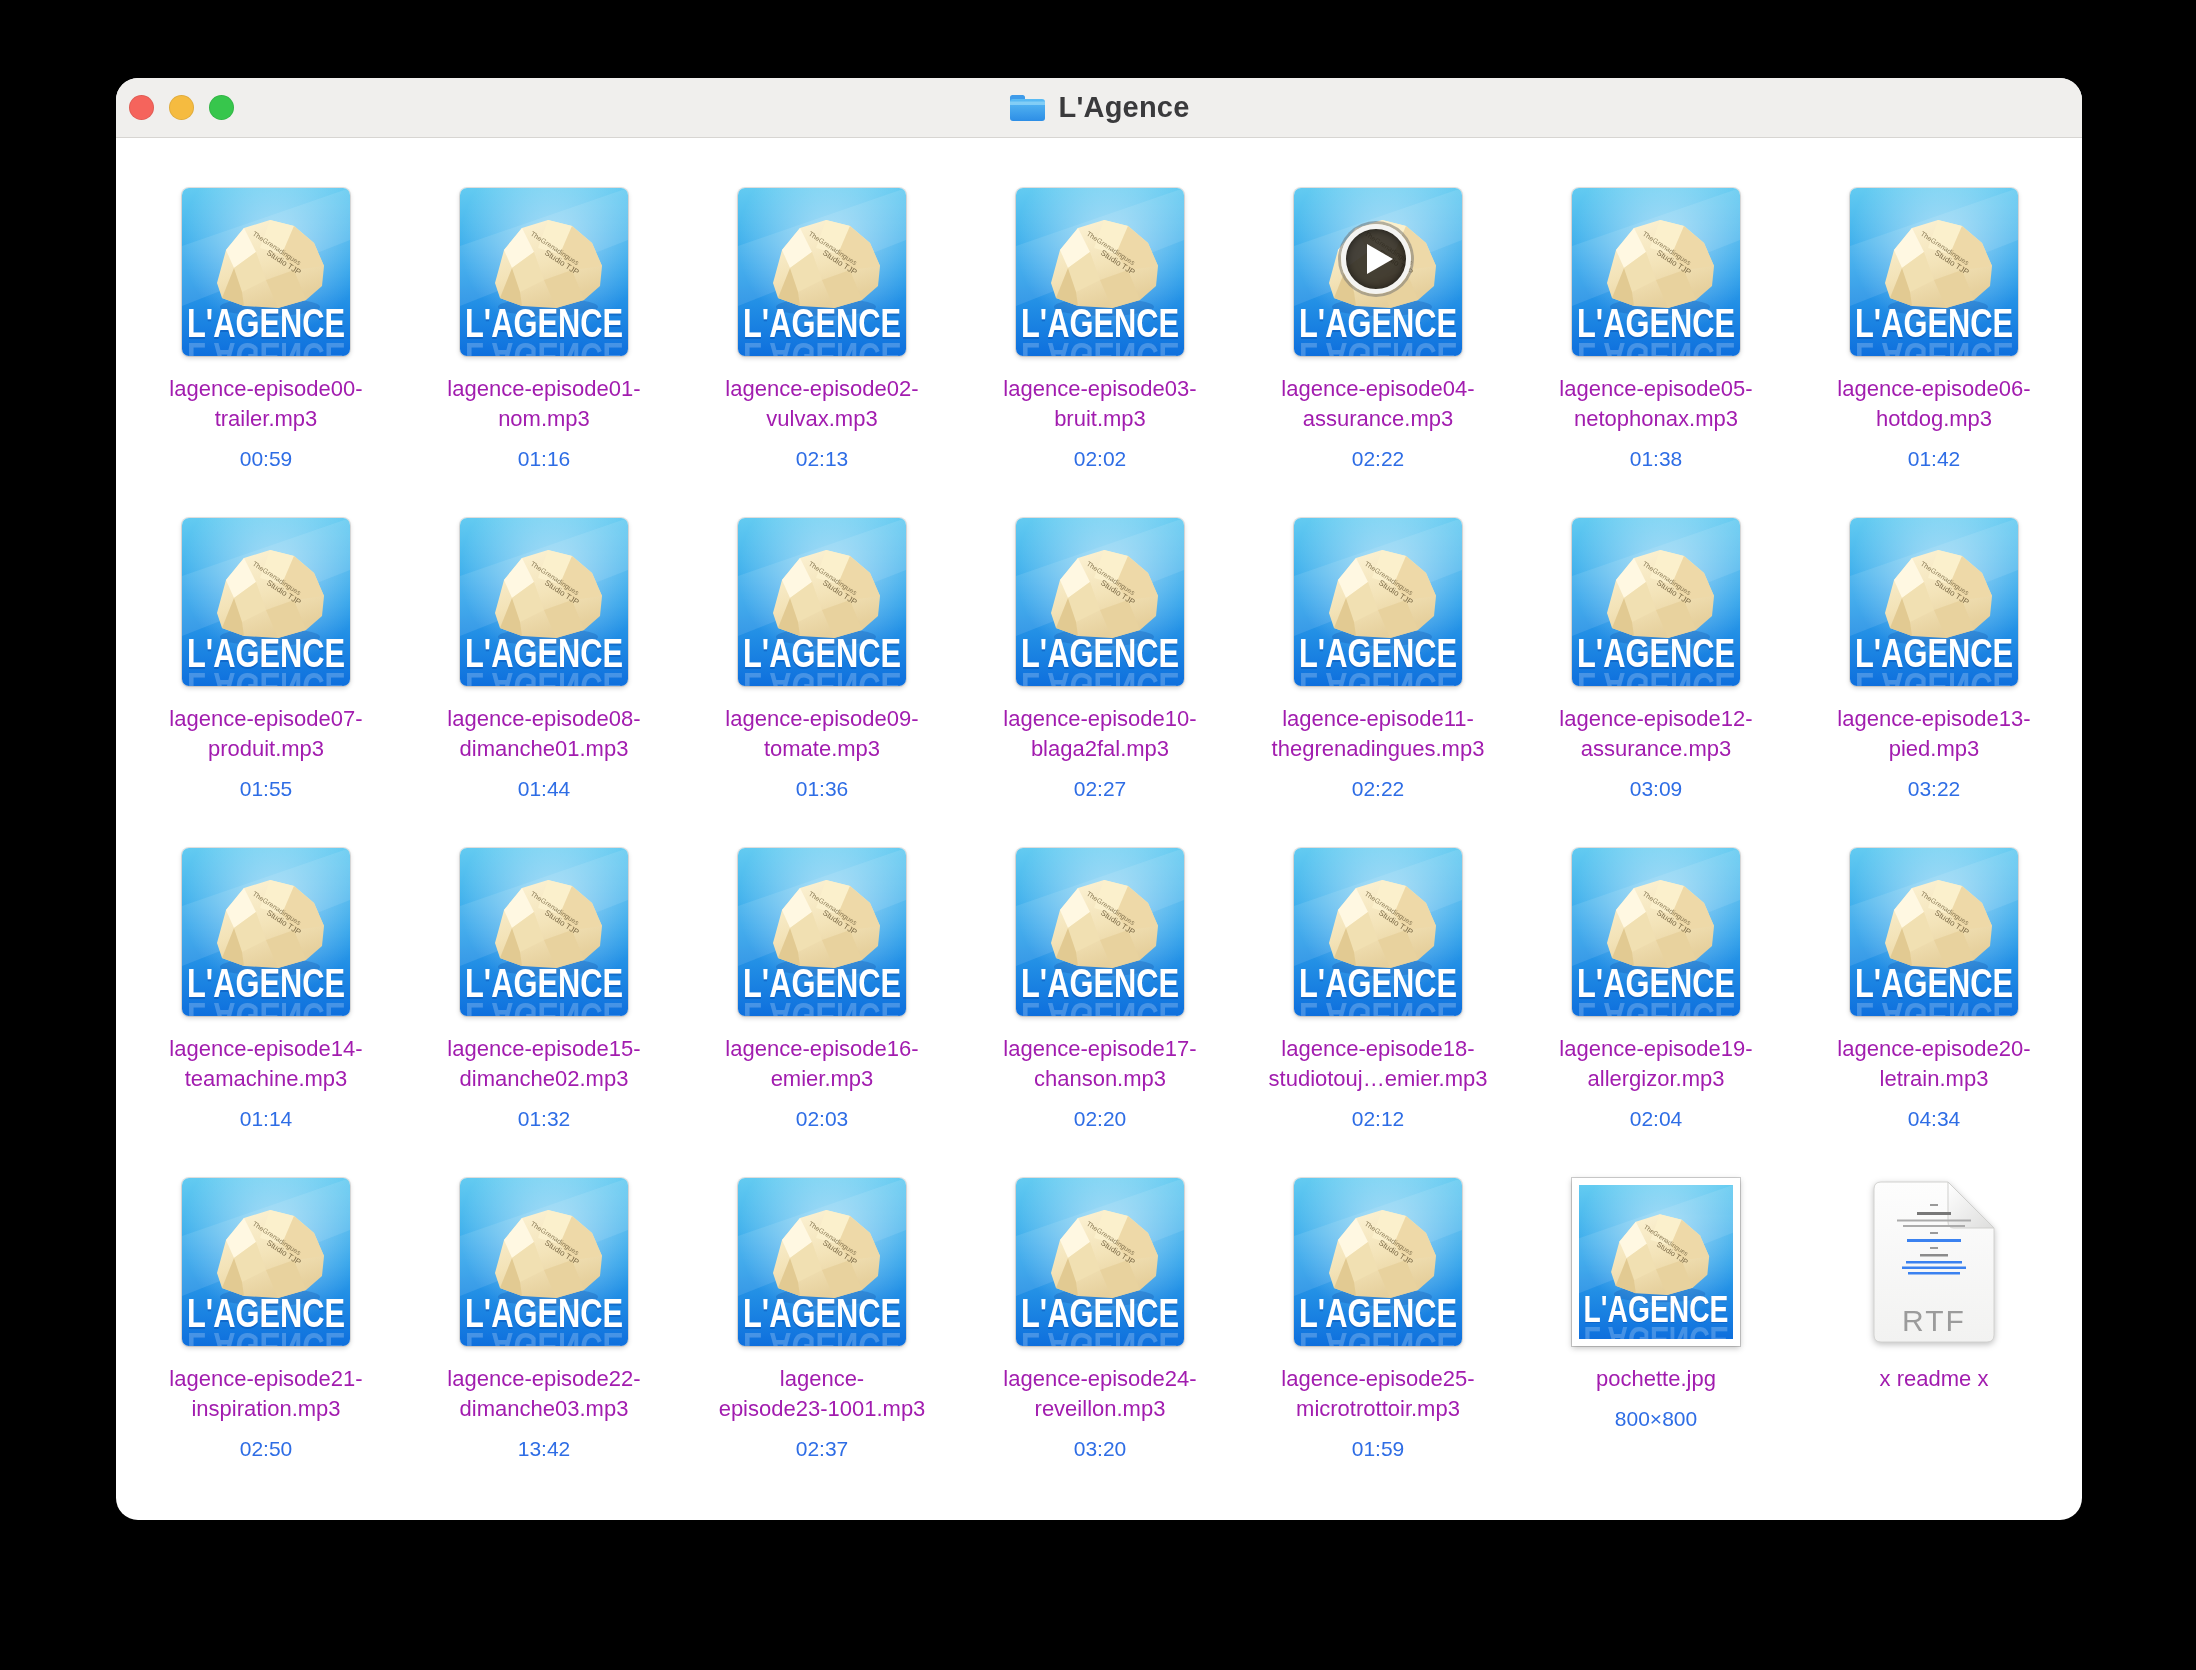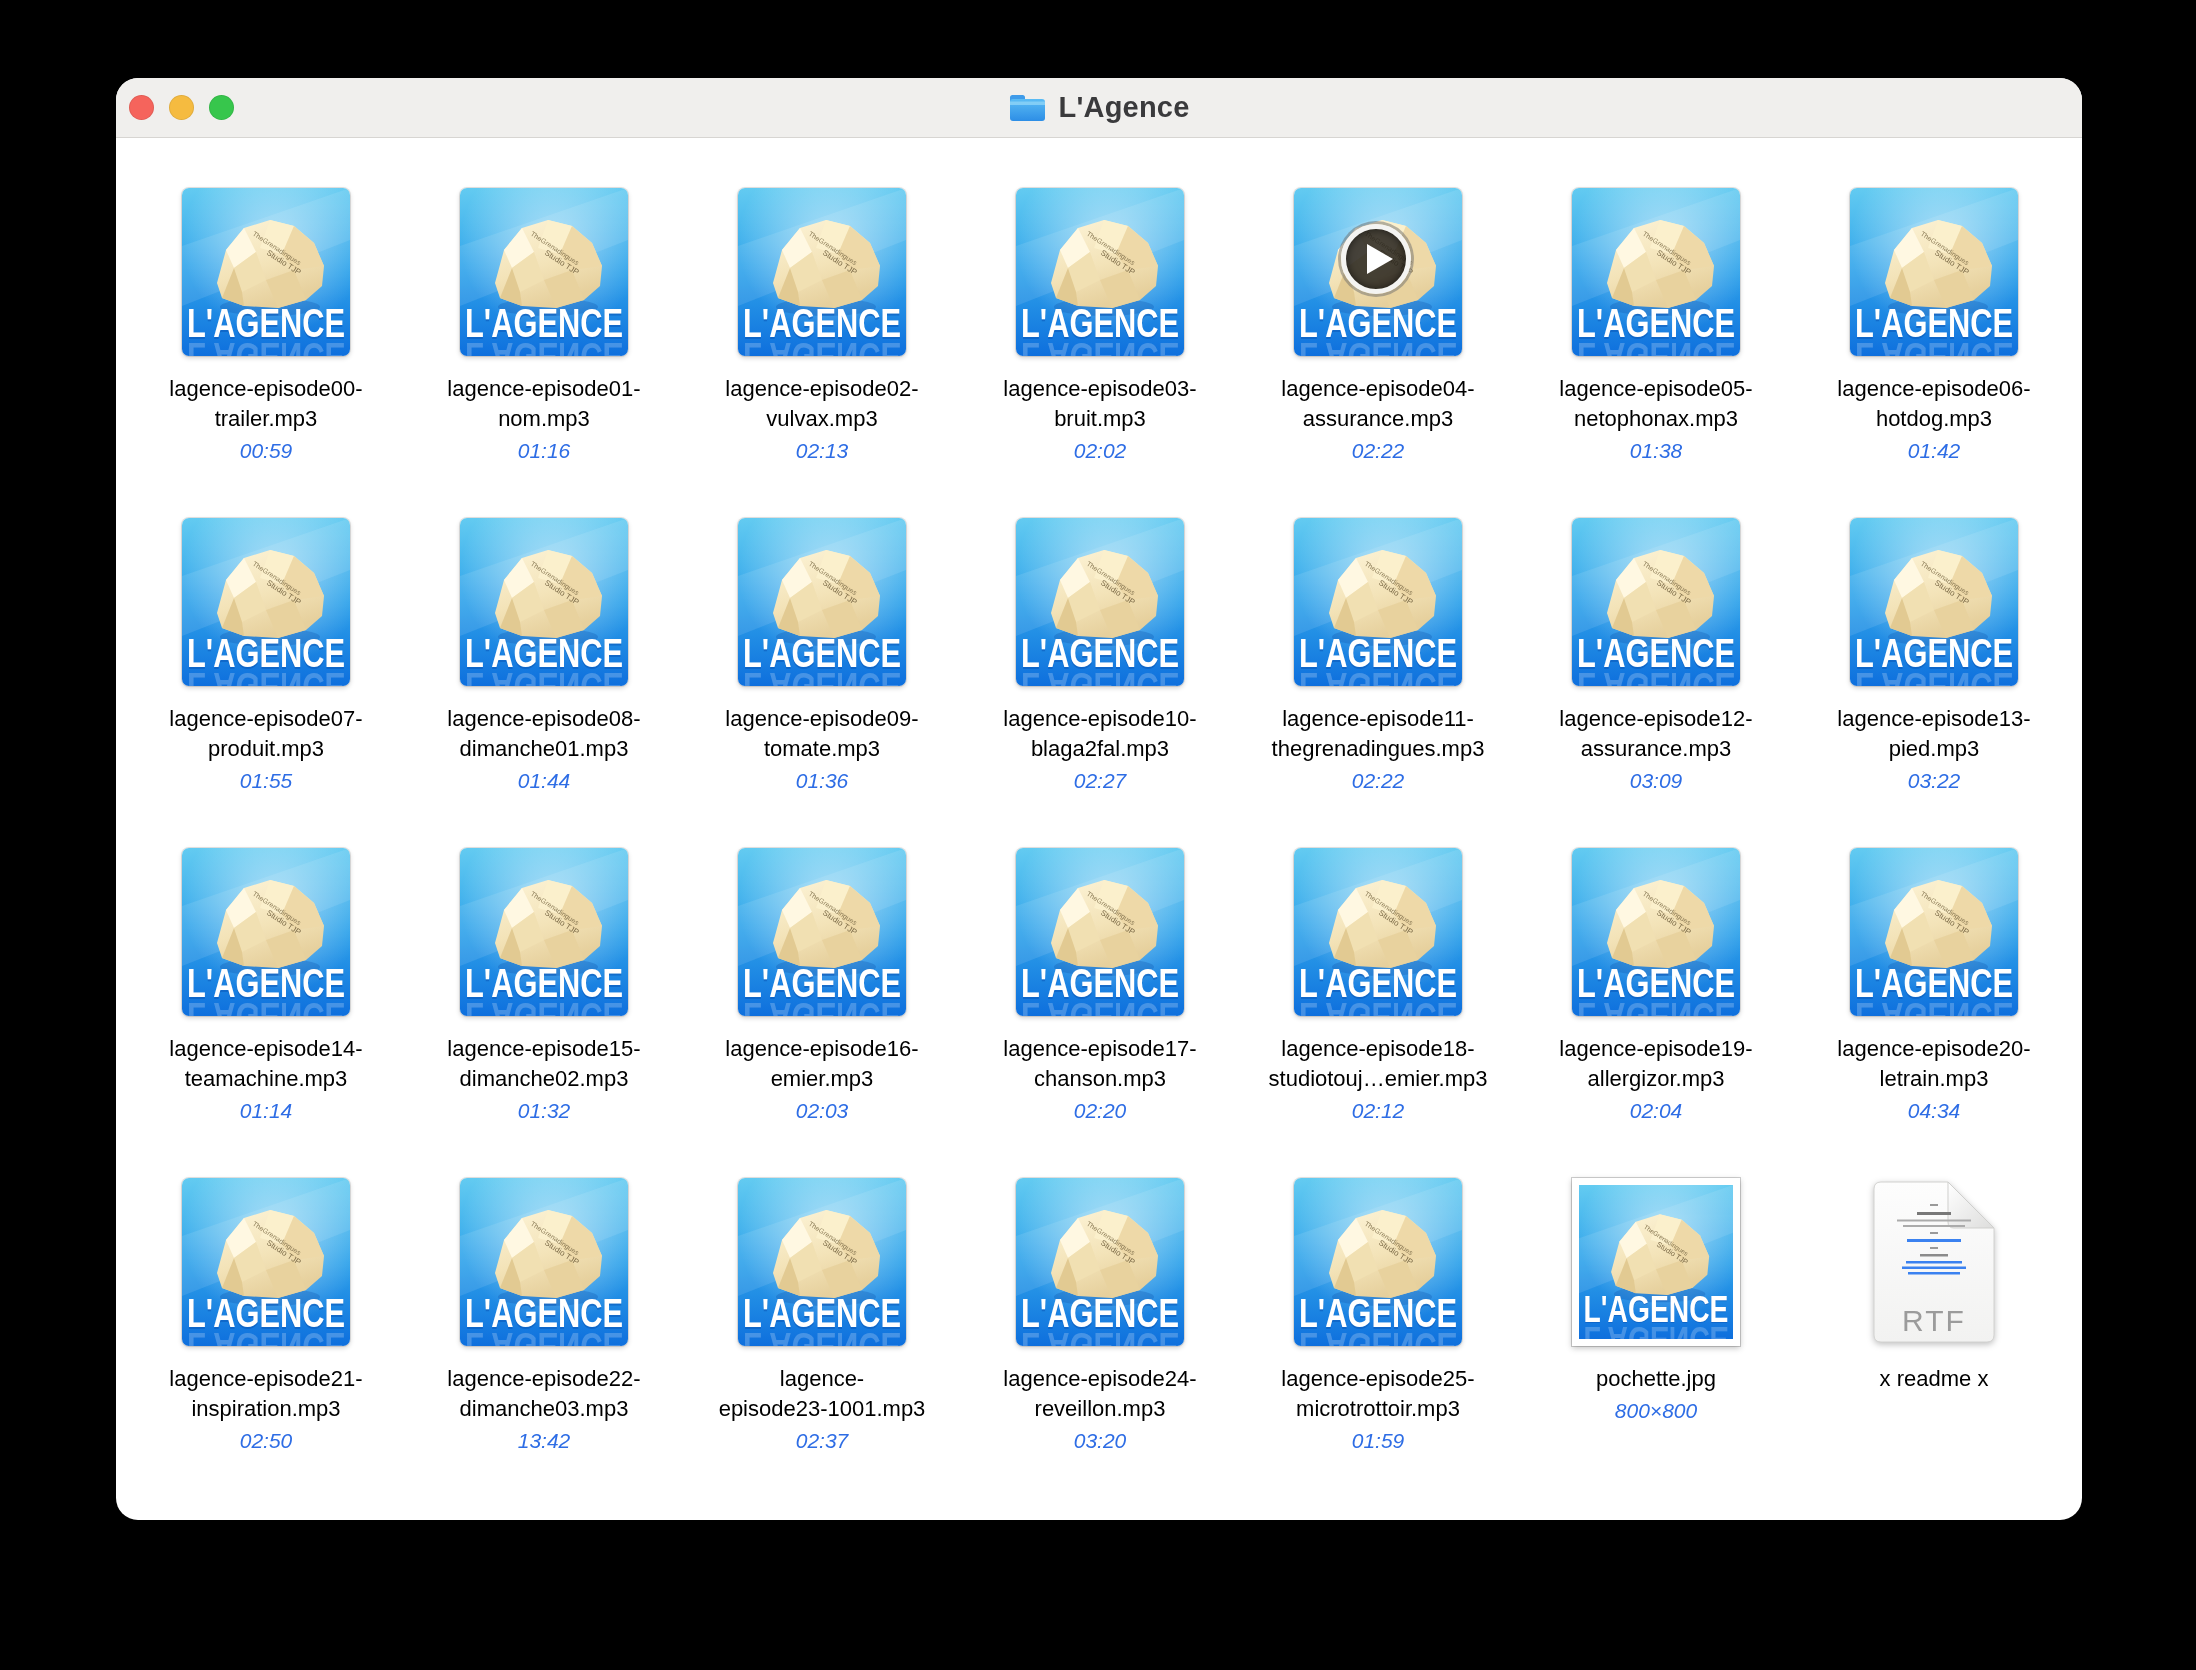"lagence-episode00-" .filename { color: #000000 -> #a21caf }
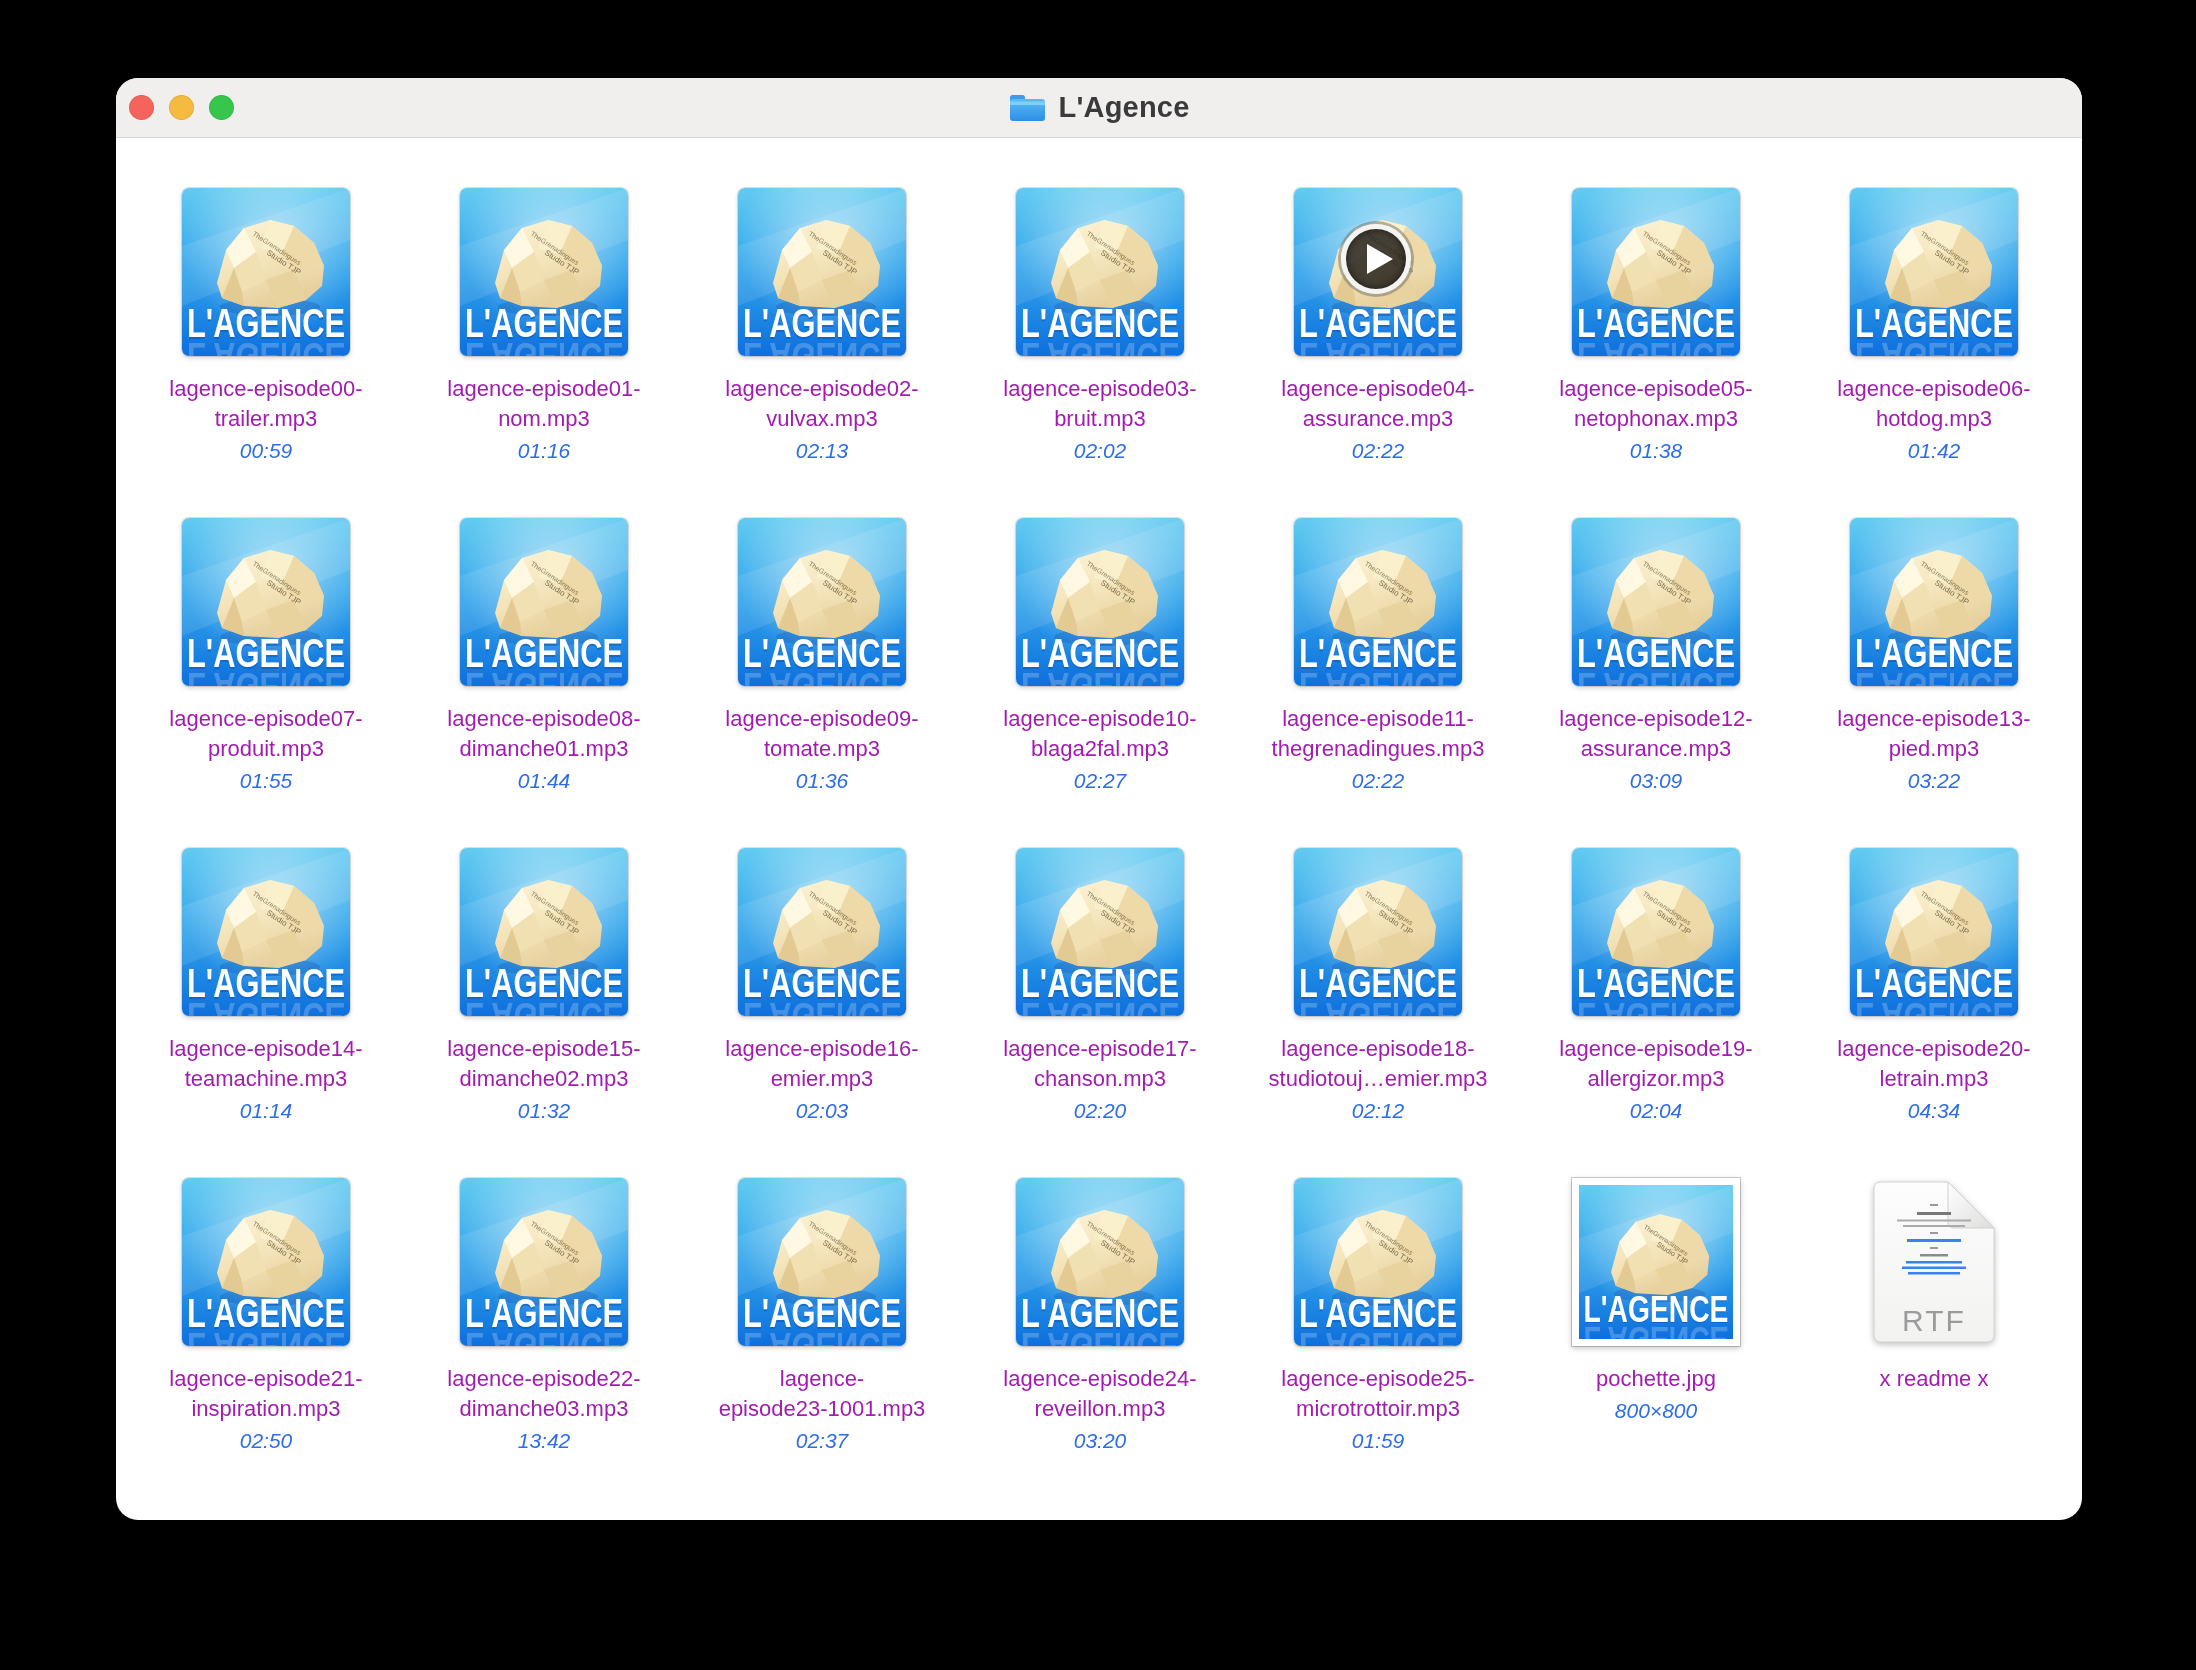"00:59" .meta { font-style: italic -> none; margin-top: 4px -> 12px }
